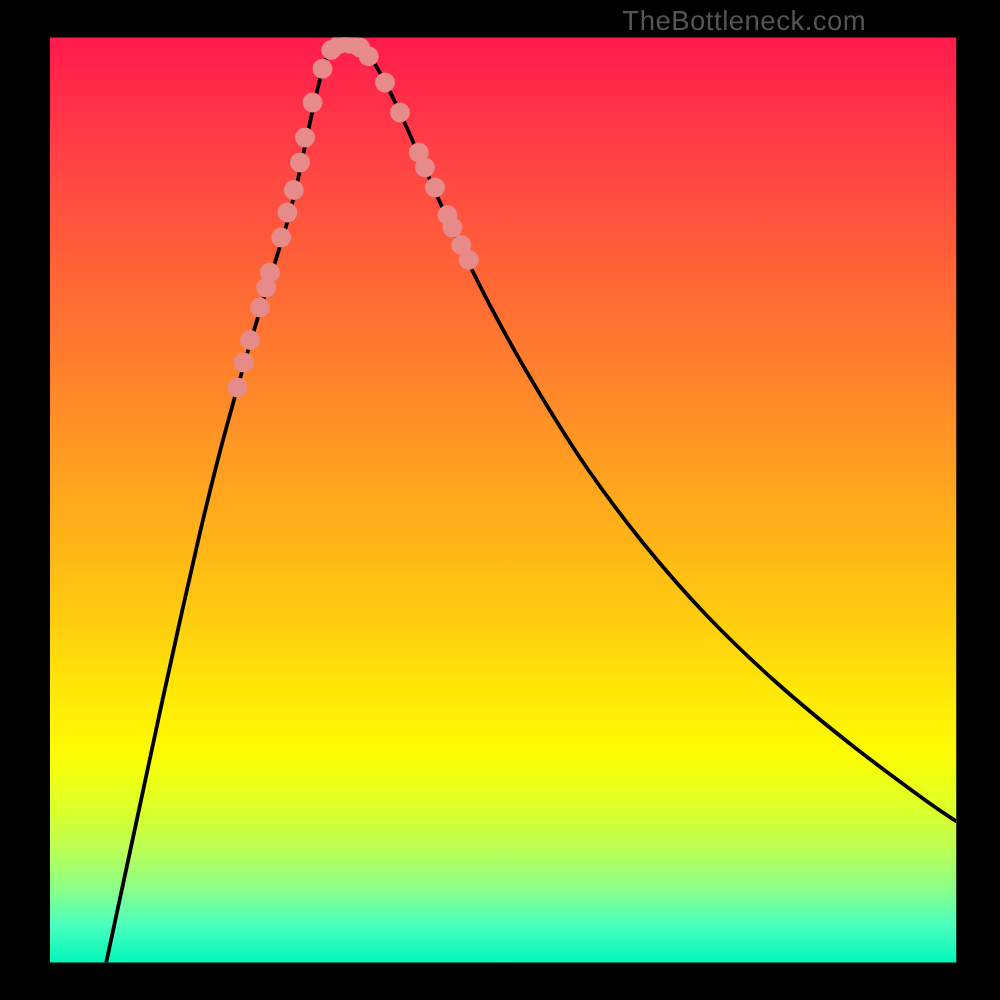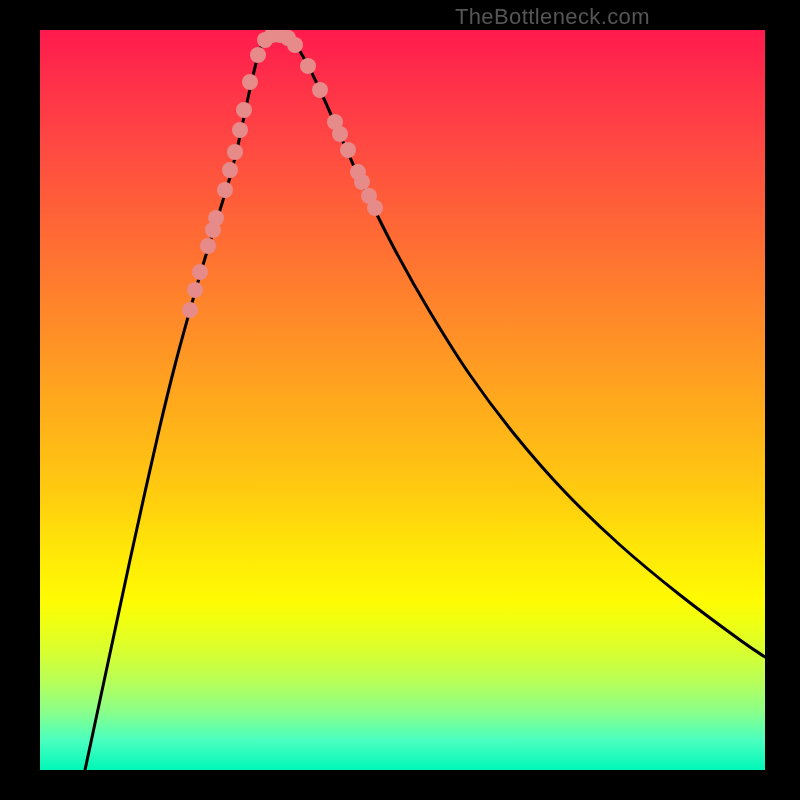"TheBottleneck.com" .container { padding-left: none -> 43px }
